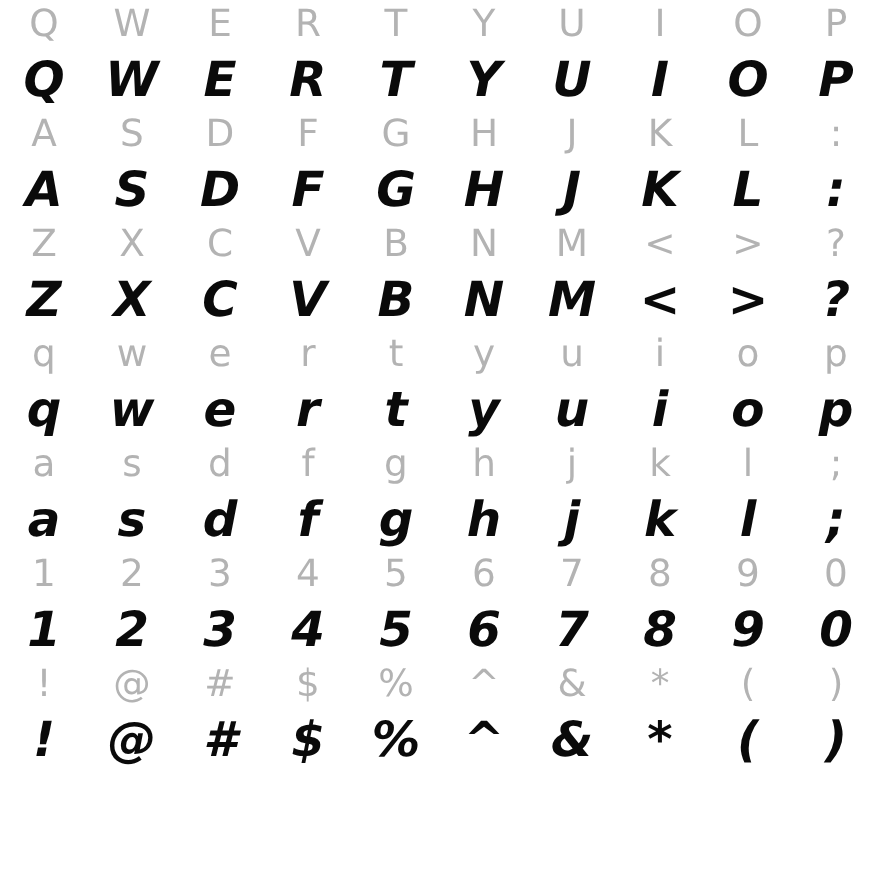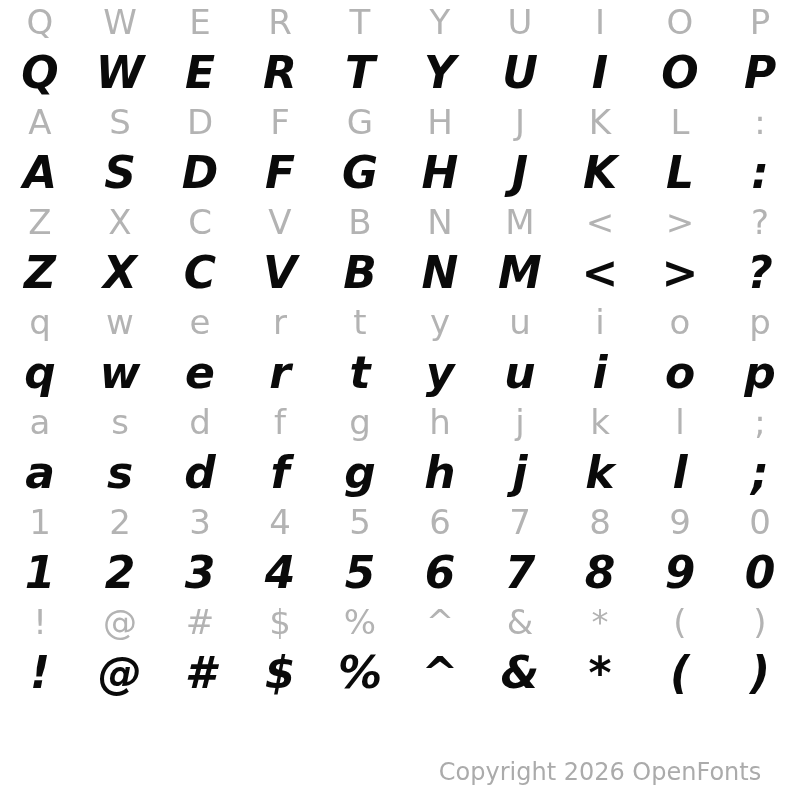"Copyright 2026 OpenFonts" div.copyright { html: <div>Copyright 2026 OpenFonts</div> -> none }
